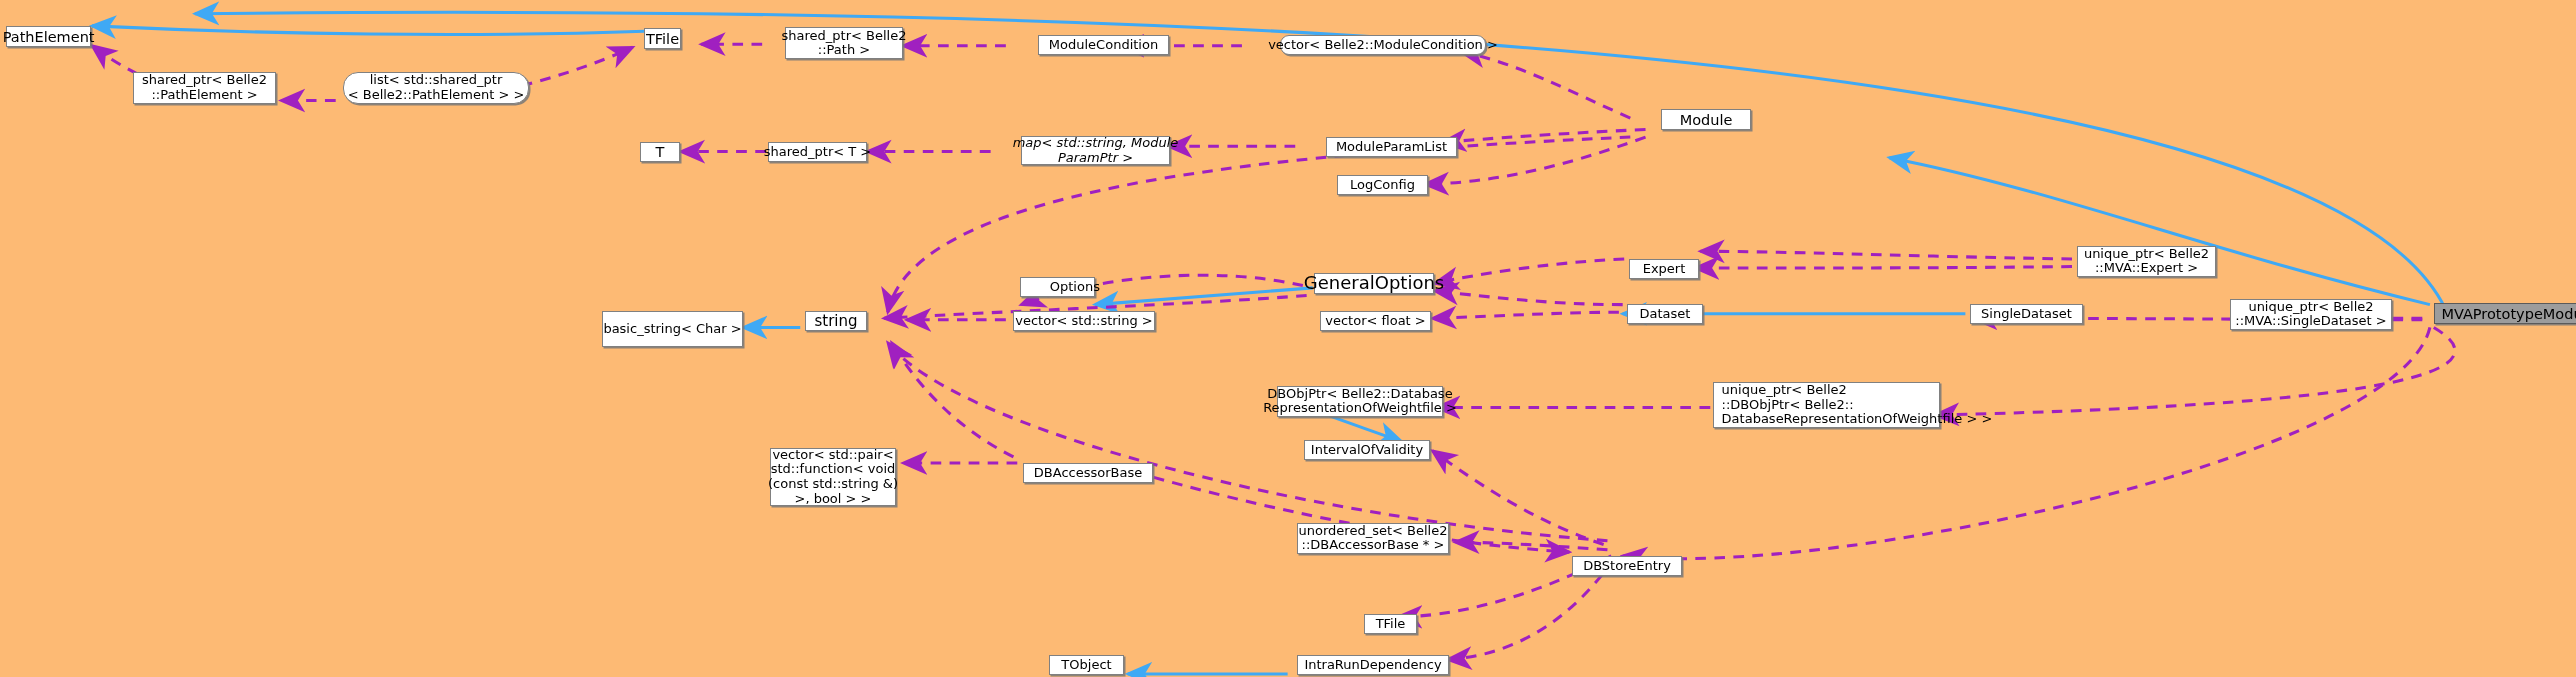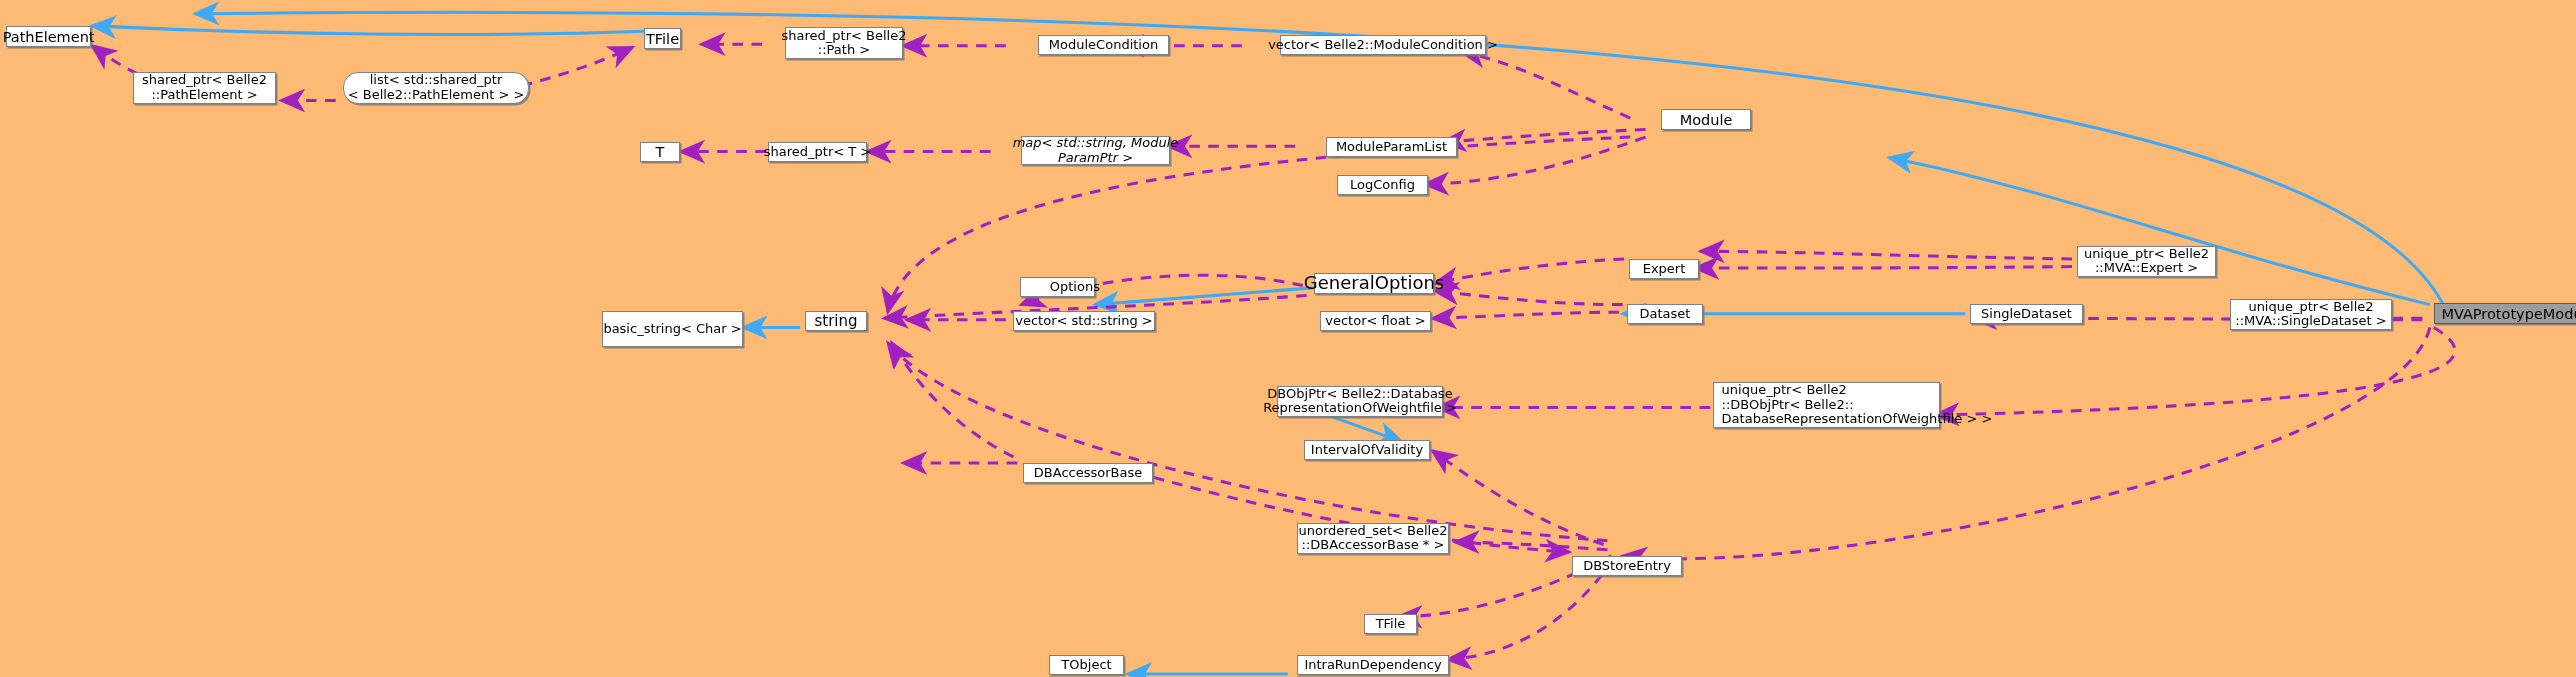"vector< Belle2::ModuleCondition >" div.node { border-radius: none -> 9px }
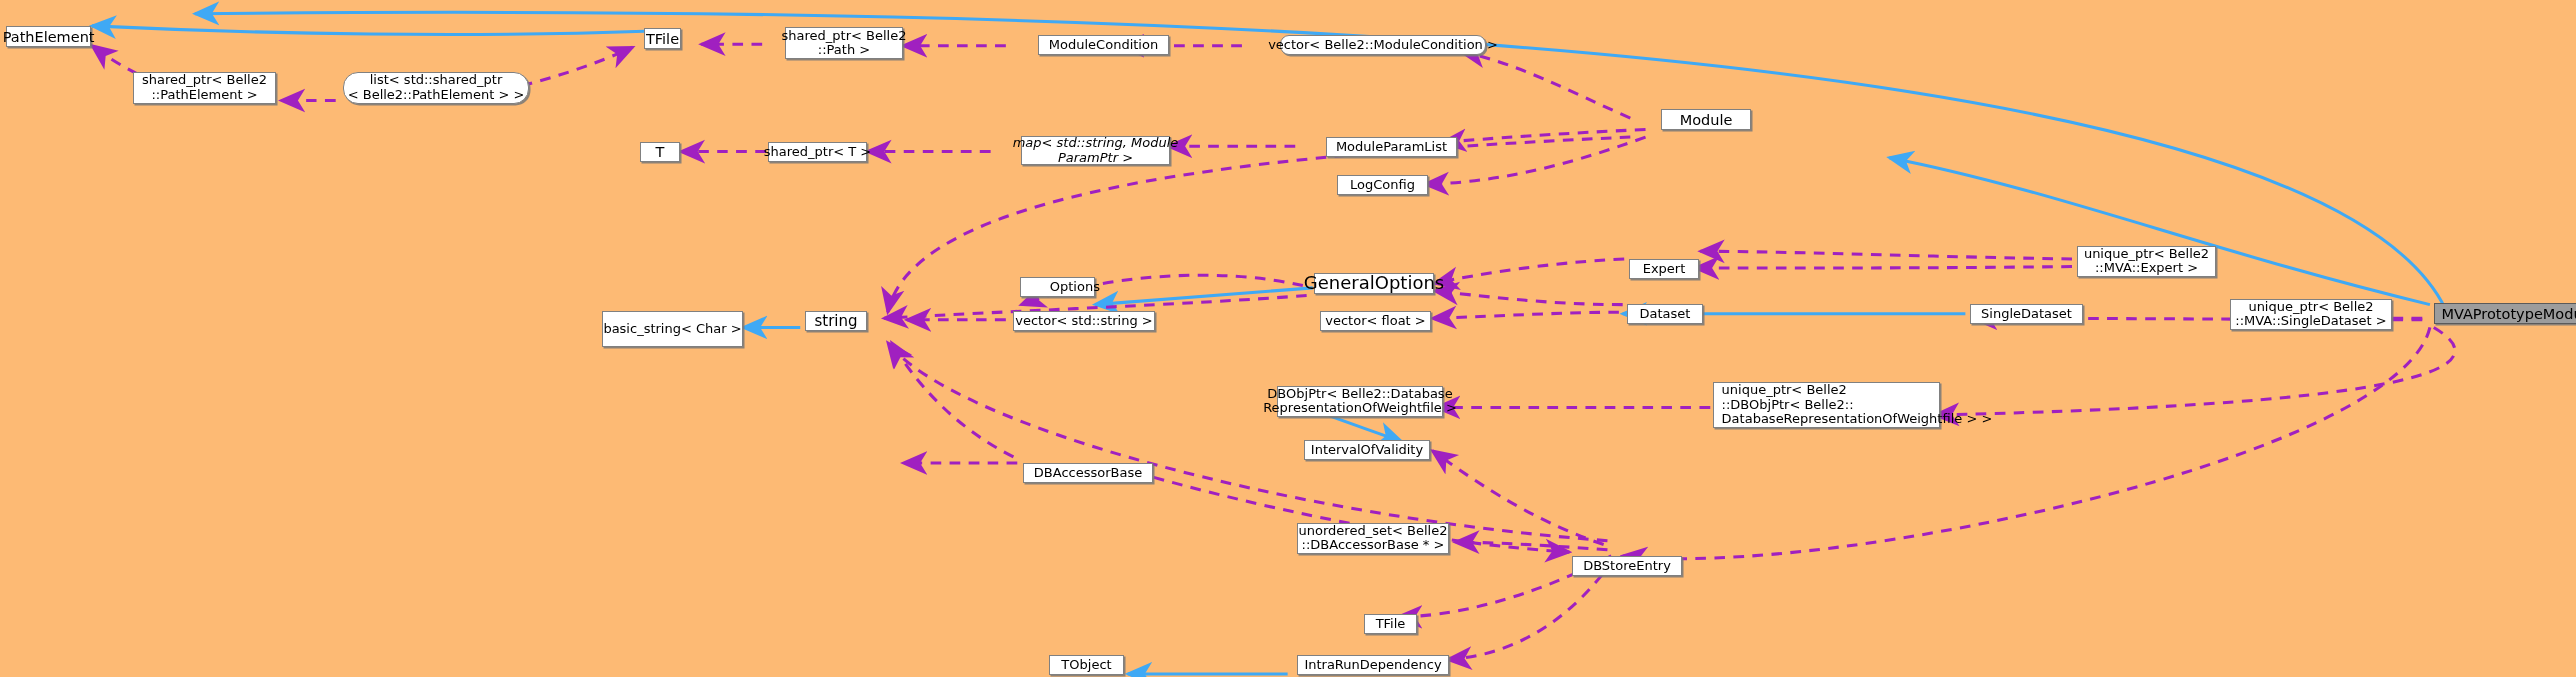"vector< std::pair<" div.node { html: none -> <div>vector&lt; std::pair&lt; std::function&lt; void (const std::string &amp;) &gt;, bool &gt; &gt;</div> }
